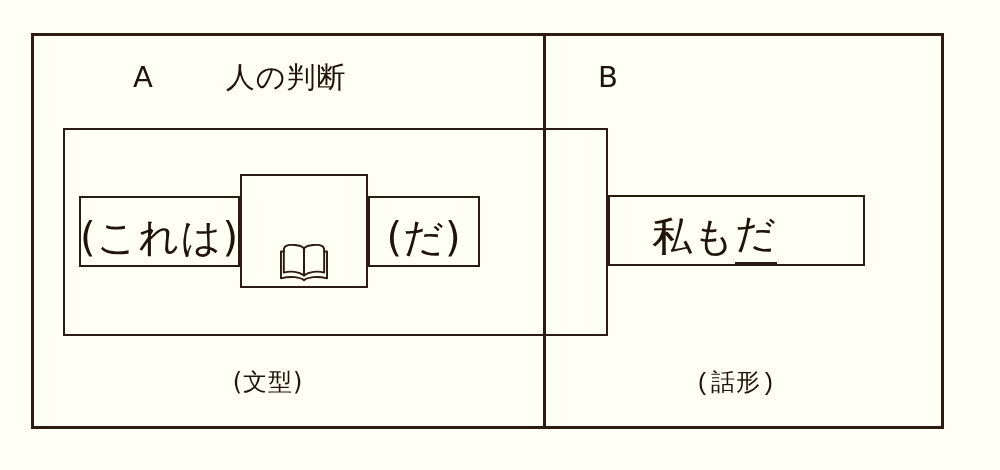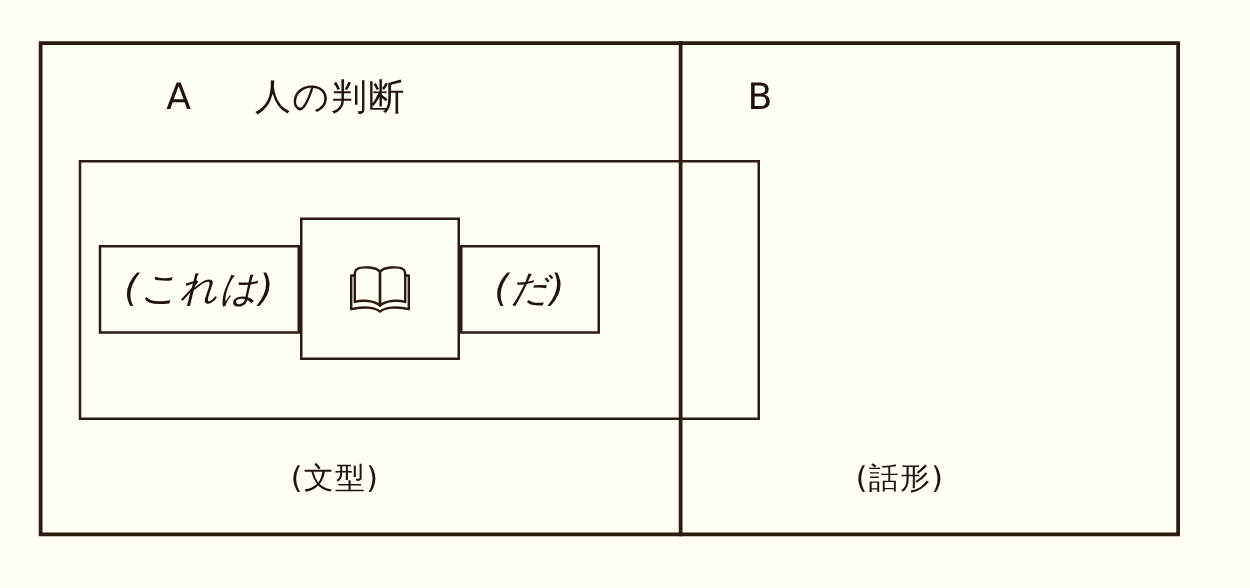"人の判断" .title .txt { margin-left: 50px -> 72px }
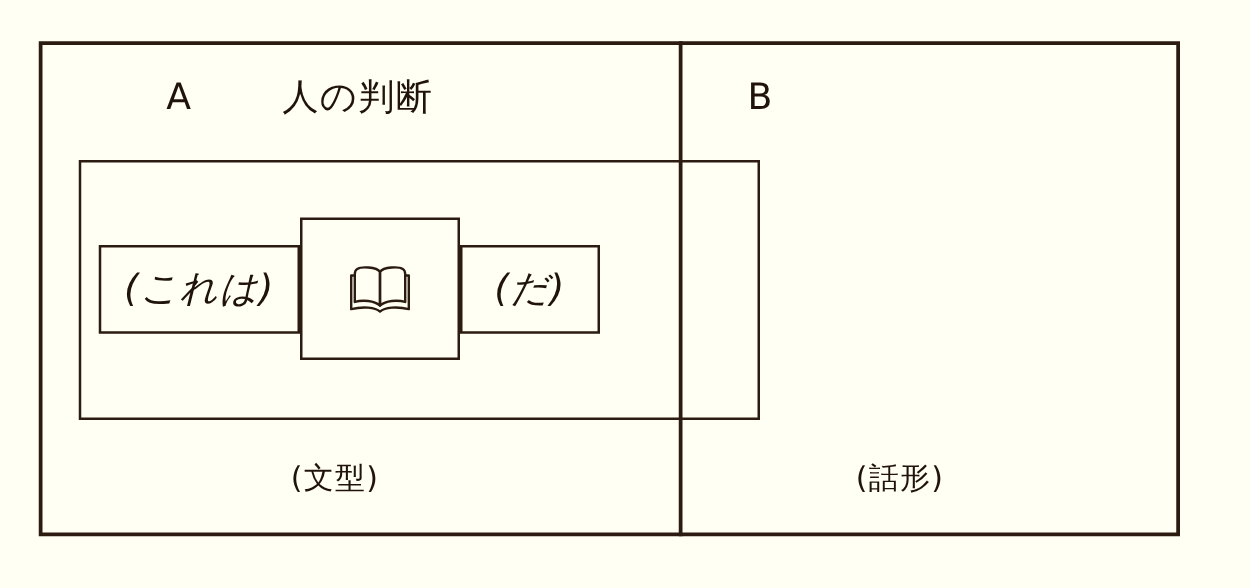"(これは)" .smallbox { align-items: center -> flex-end; font-size: 30px -> 40px; font-style: italic -> none }
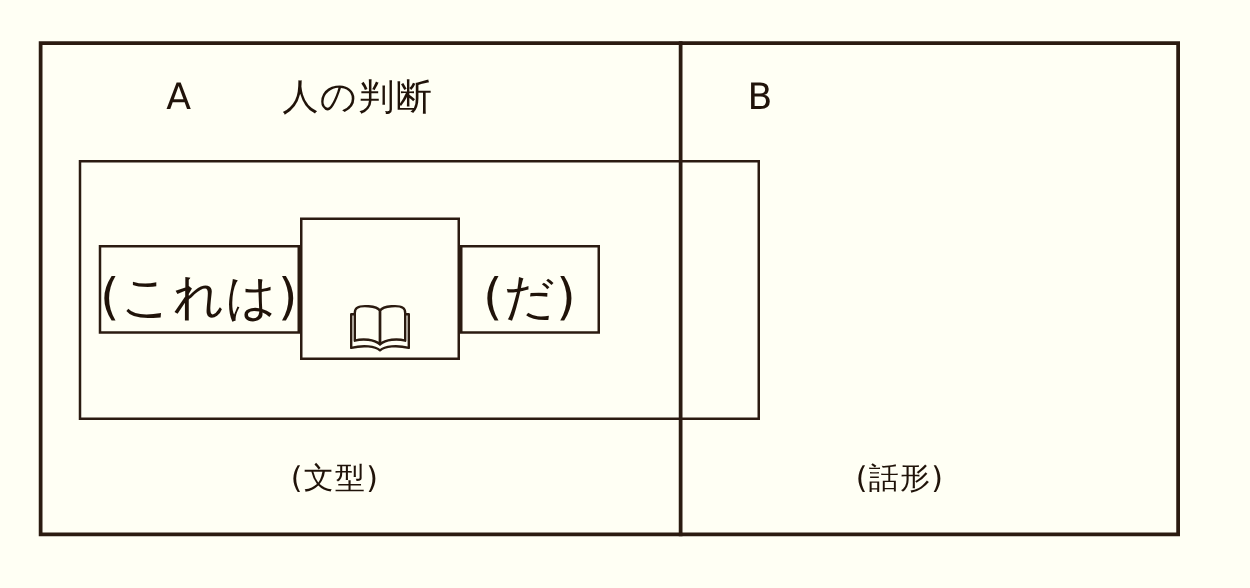"私も" div.smallbox { html: none -> <div> <span>私も</span> <span>だ</span> </div> }
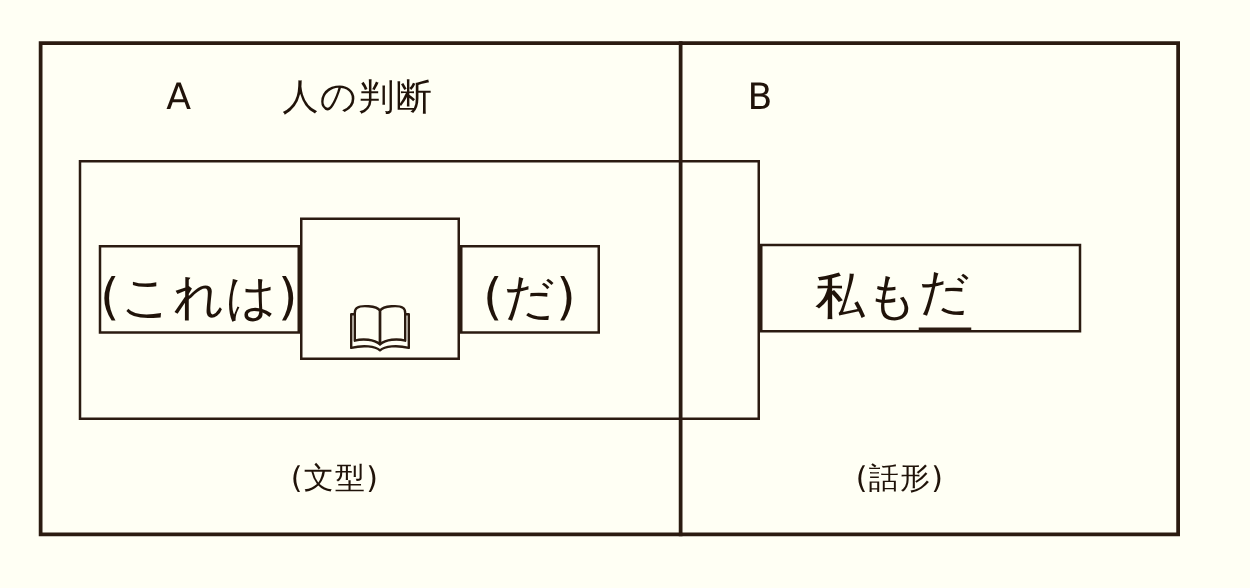"(話形)" .caption-b { font-family: none -> Liberation Mono, monospace; left: 620px -> 636px }
